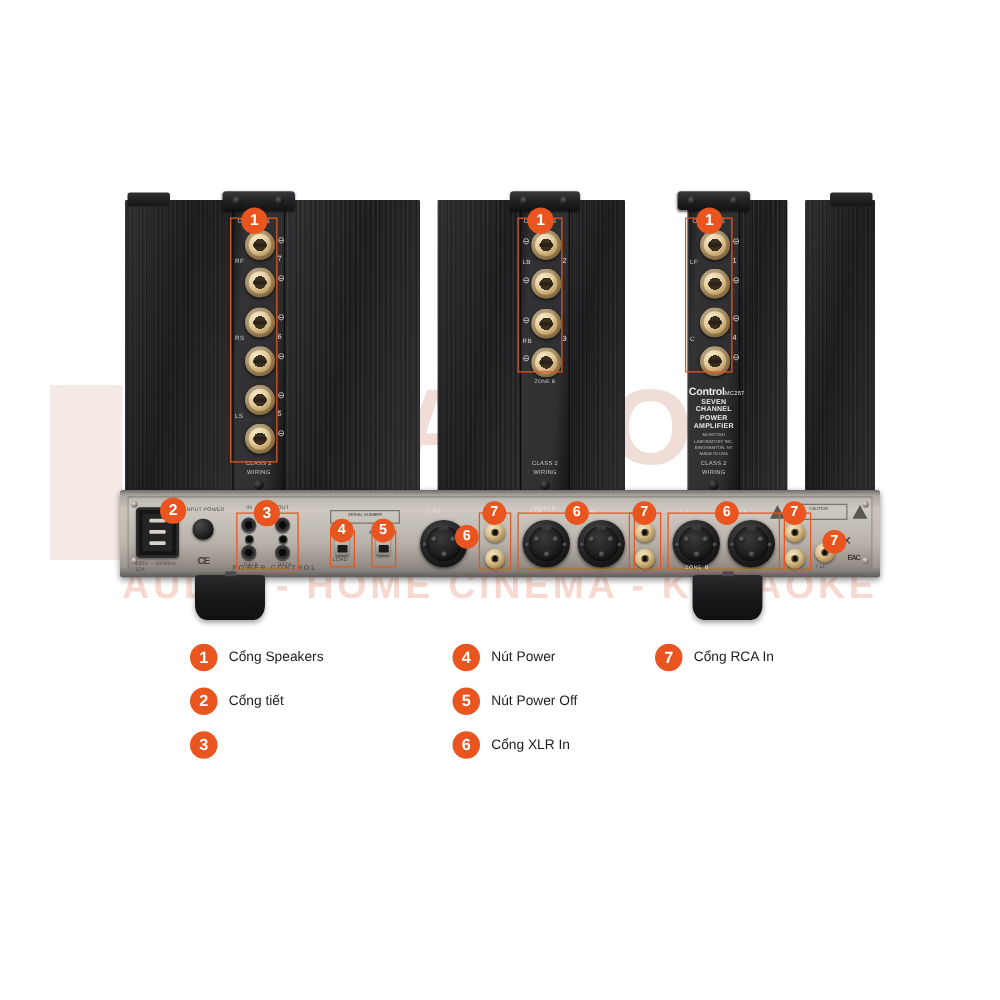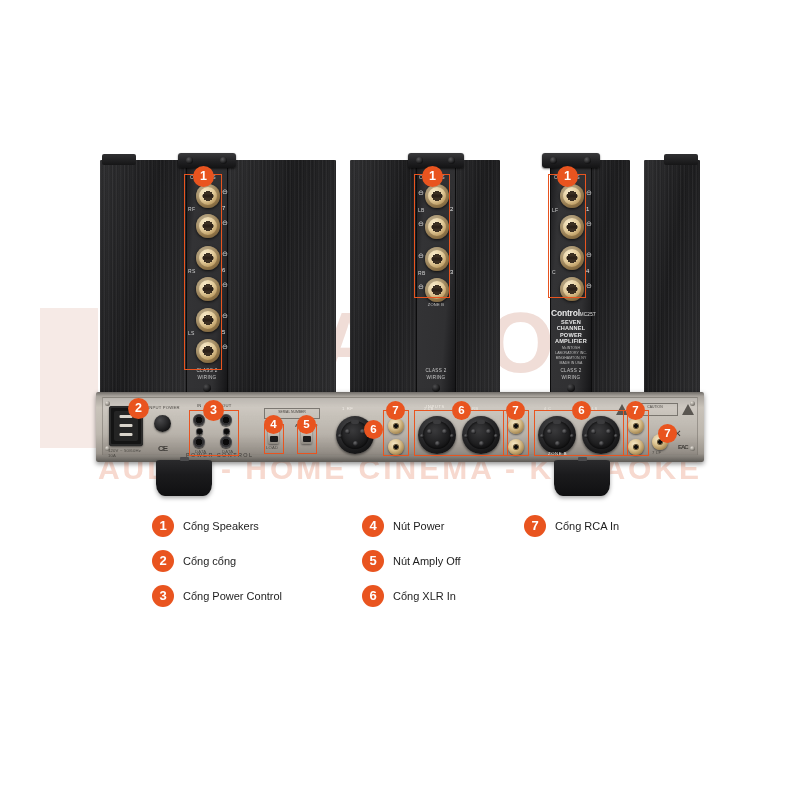"Cổng cổng" div.lg-label { text: cổng -> tiết }
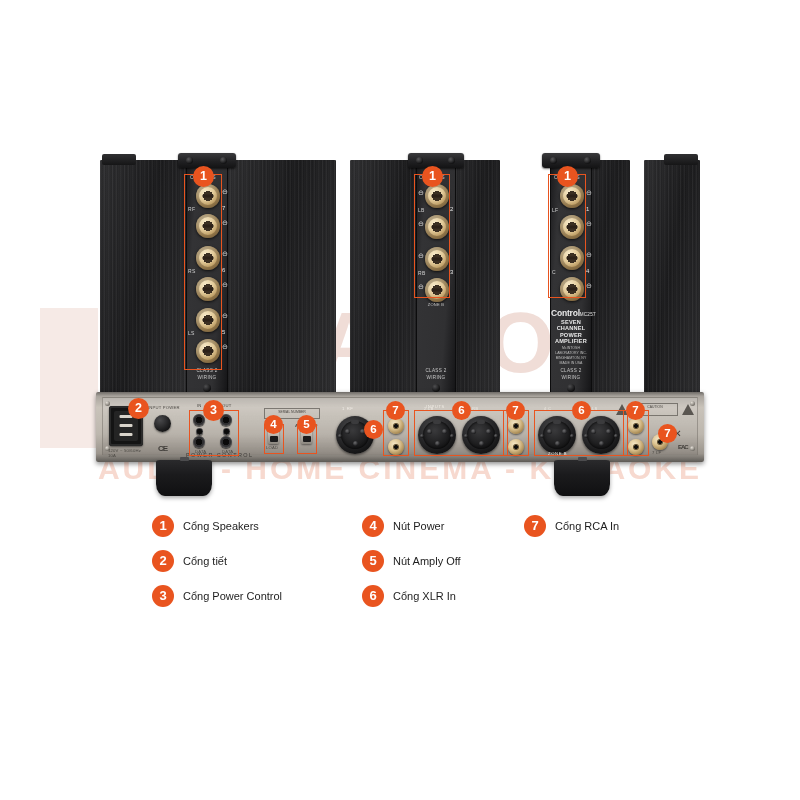"Nút Amply Off" div.lg-label { text: Amply -> Power }
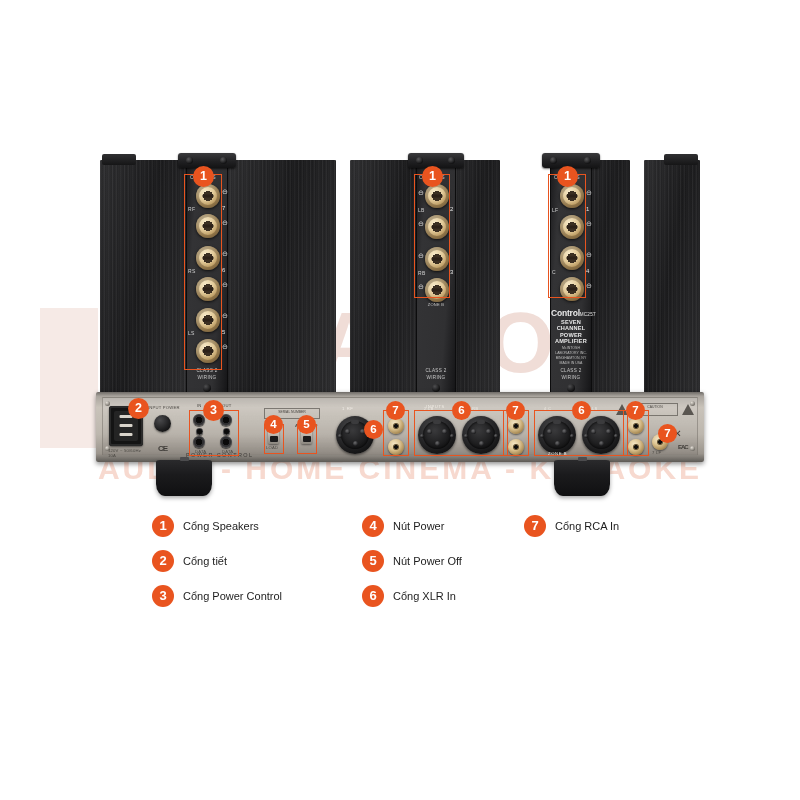"Cổng Power Control" div.lg-label { html: <div>Cổng Power Control</div> -> none }
